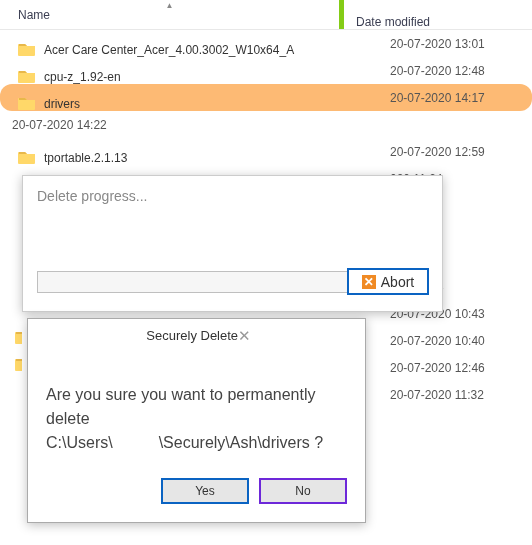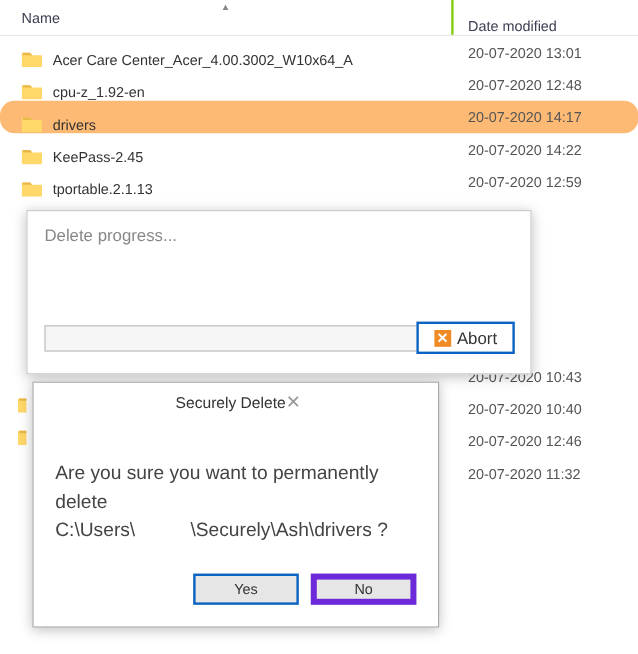"Name" .col-name { border-right: 2px solid #84cc16 -> 5px solid #84cc16; width: 378px -> 344px }
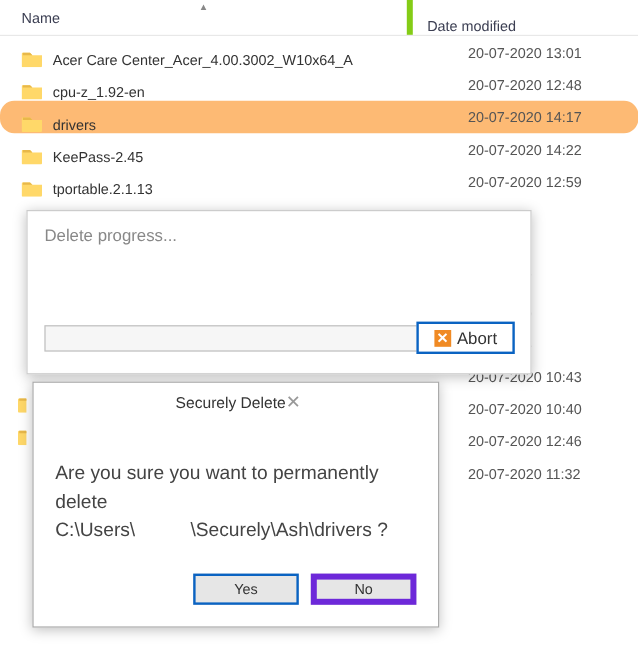"KeePass-2.45" div.cell-name { html: <div> <span><svg> <path></path> <path></path> </svg></span> <span>KeePass-2.45</span> </div> -> none }
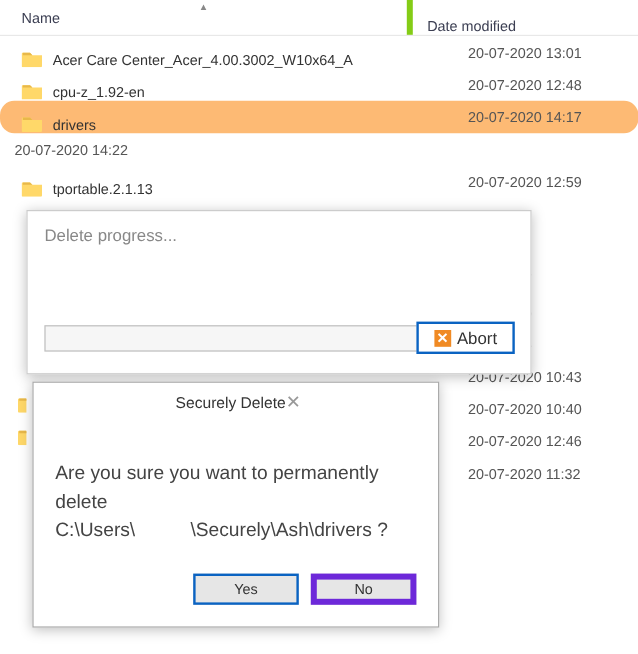"No" .cbtn { border: 5px solid #6d28d9 -> 2px solid #6d28d9 }
